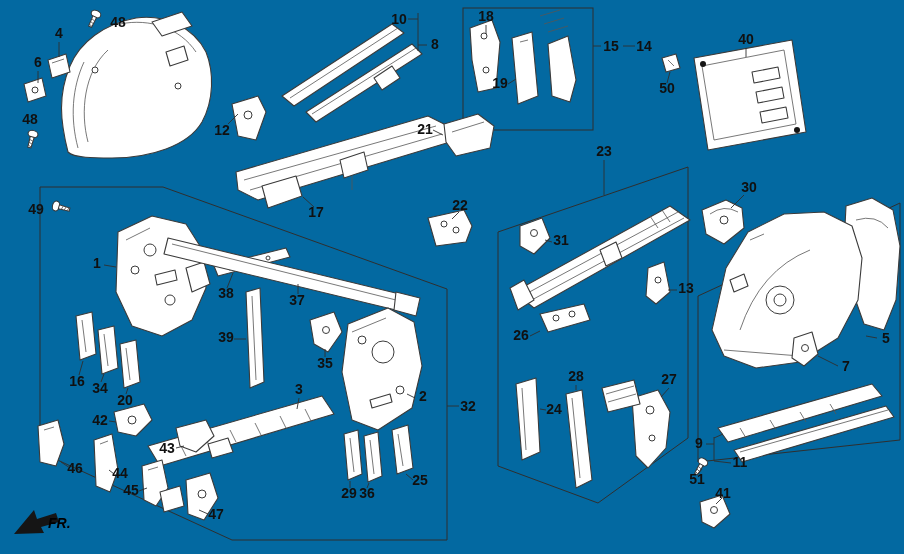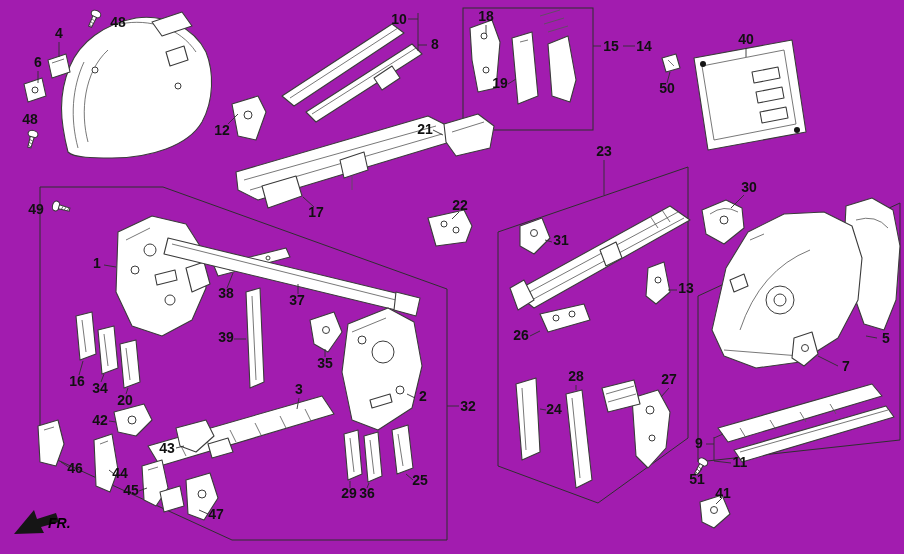"48" .stage { background: #a21caf -> #0369a1 }
